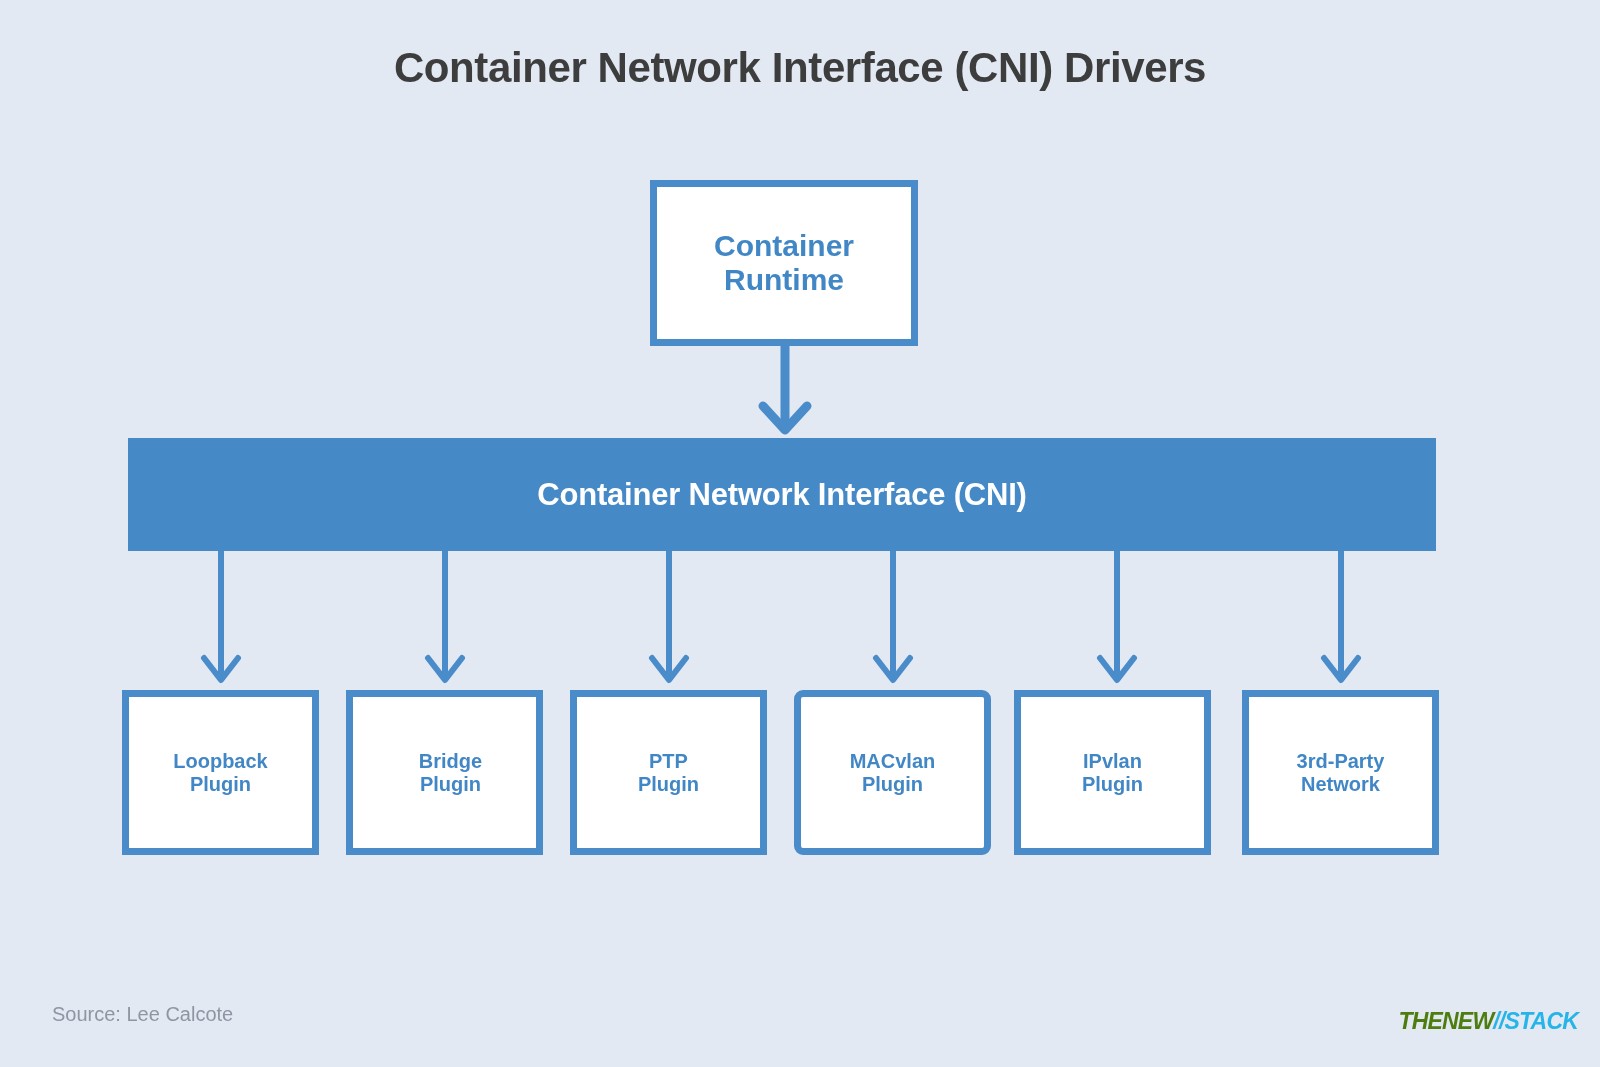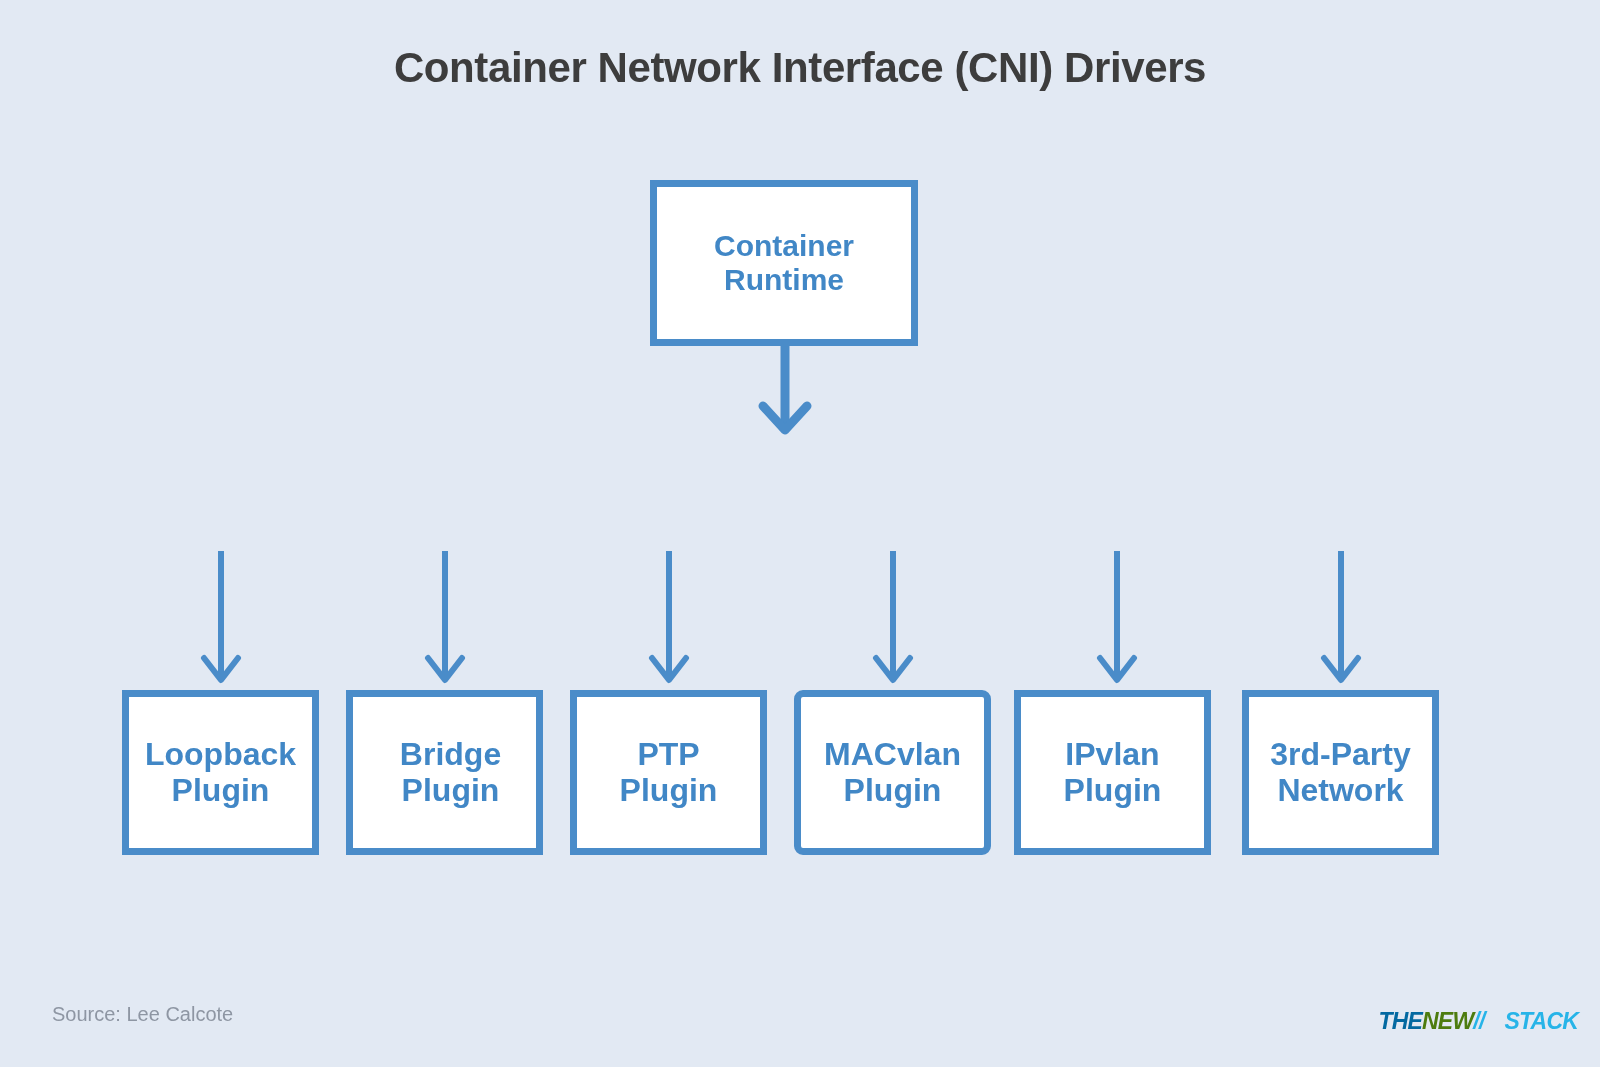"Container Network Interface (CNI)" div { html: none -> <div> <div>Container Network Interface (CNI)</div> </div> }
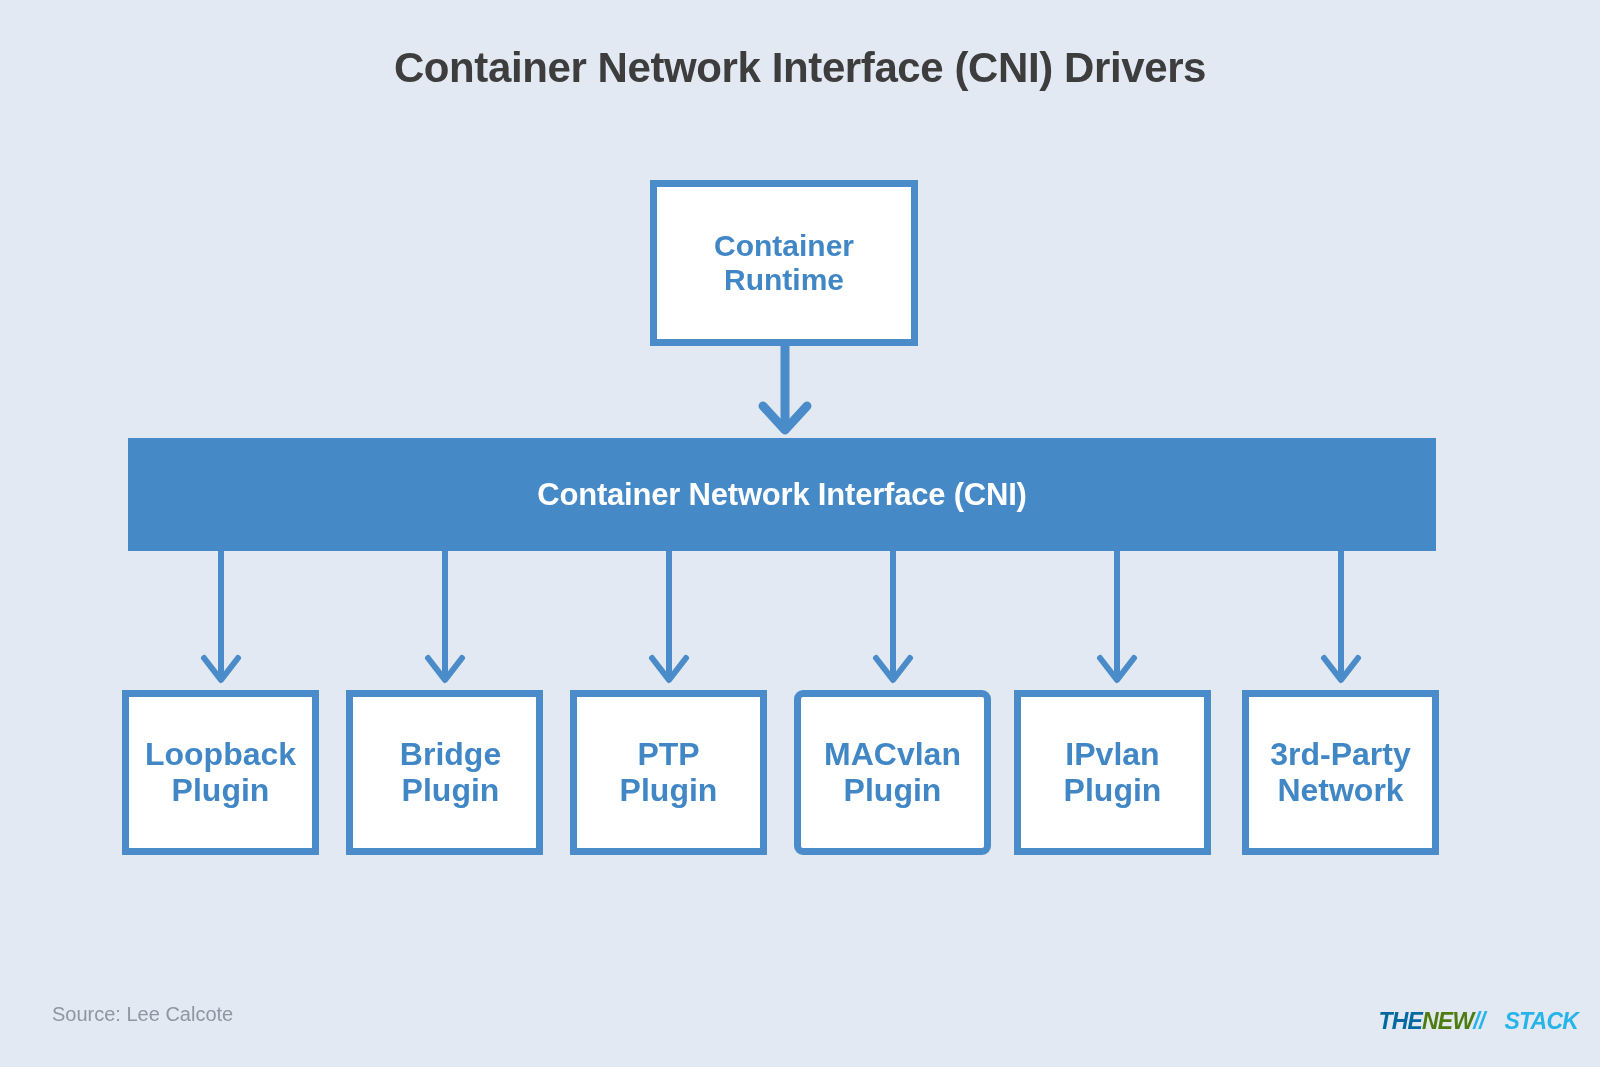"Loopback" .plugin-box .node-label { font-size: 32px -> 20px }
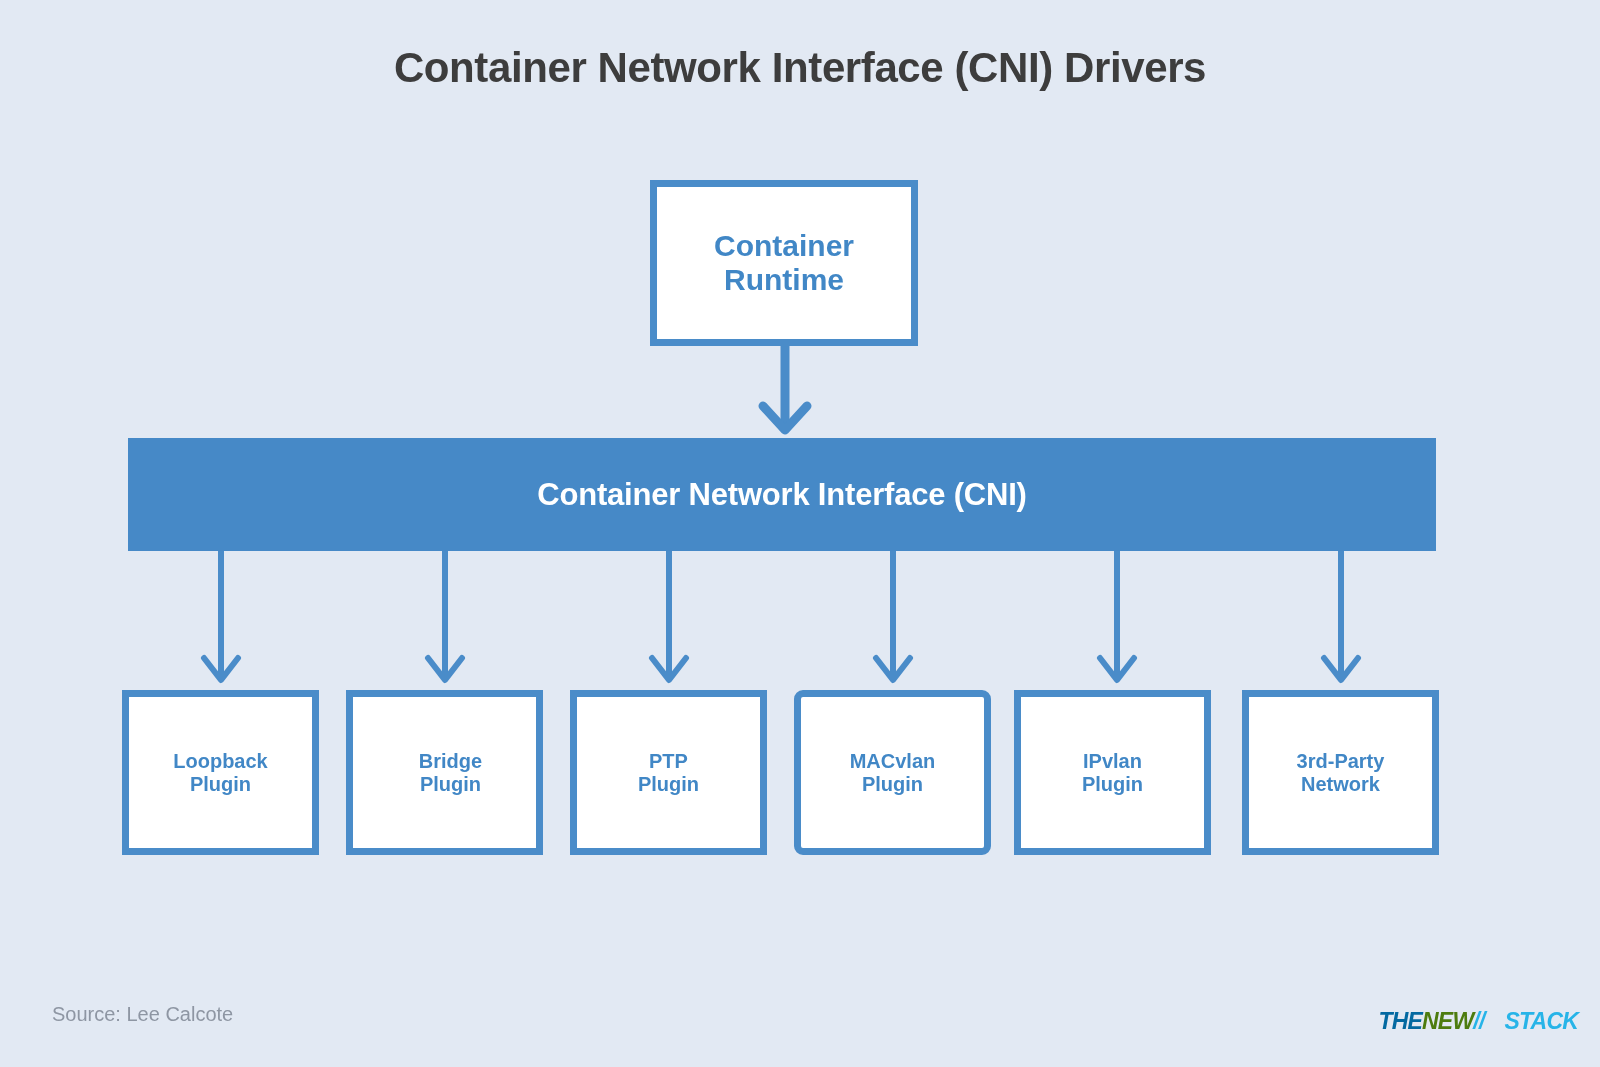"THE" span { color: #0369a1 -> #4d7c0f }
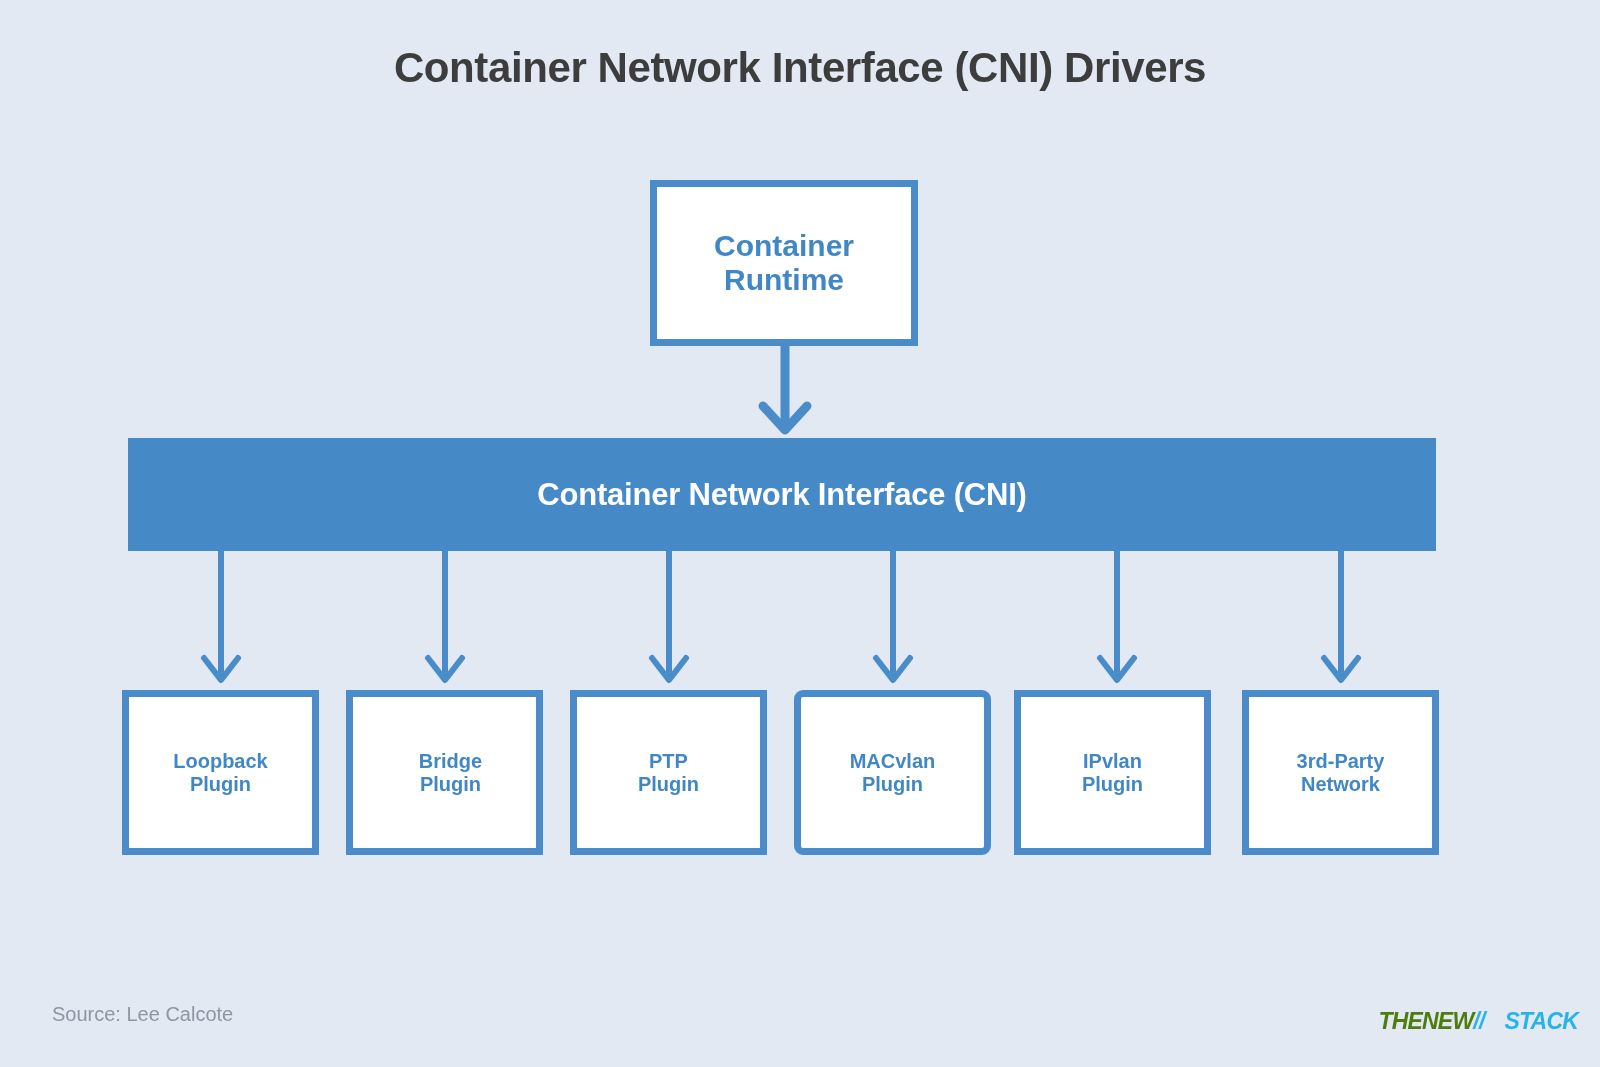"STACK" span { padding-left: 20px -> none }
